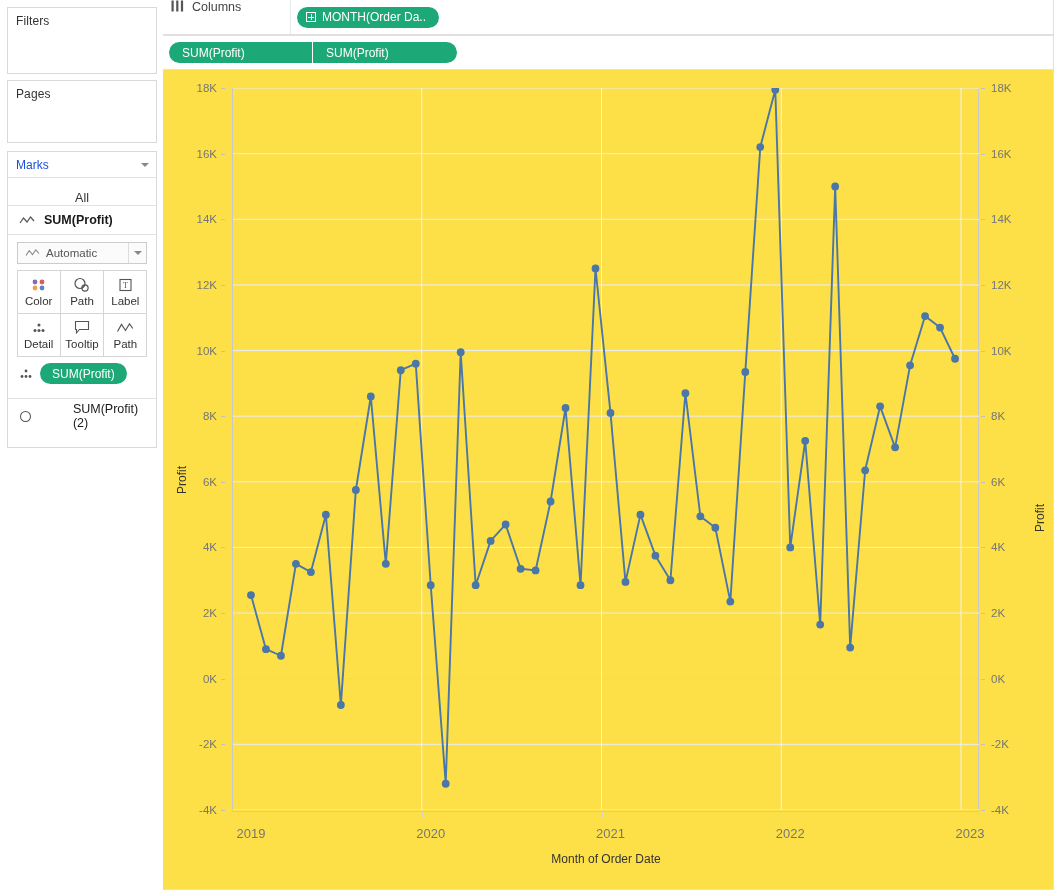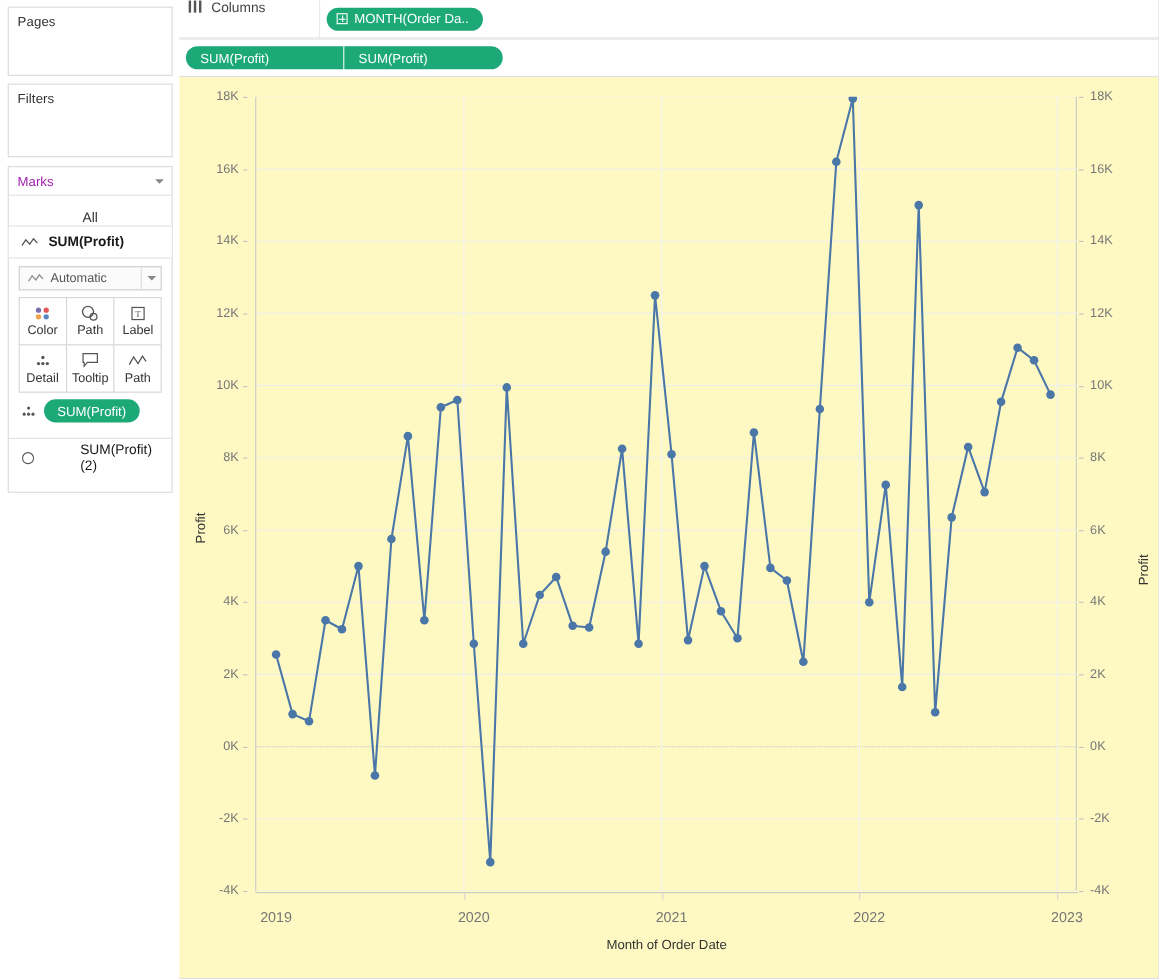"Pages" div.card { order: before "Filters" -> after "Filters" }
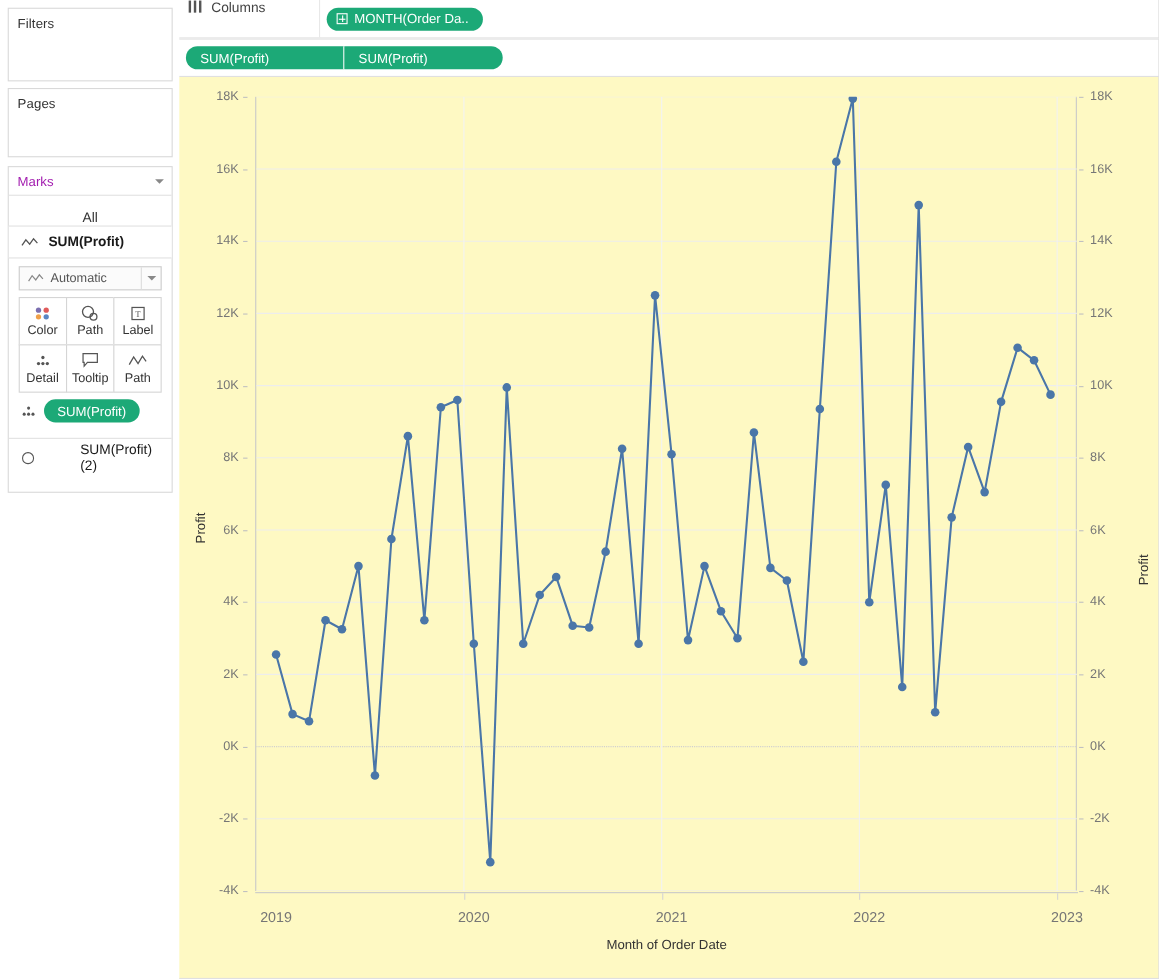"18K" #chart-wrap { background: #fef9c3 -> #fde047 }
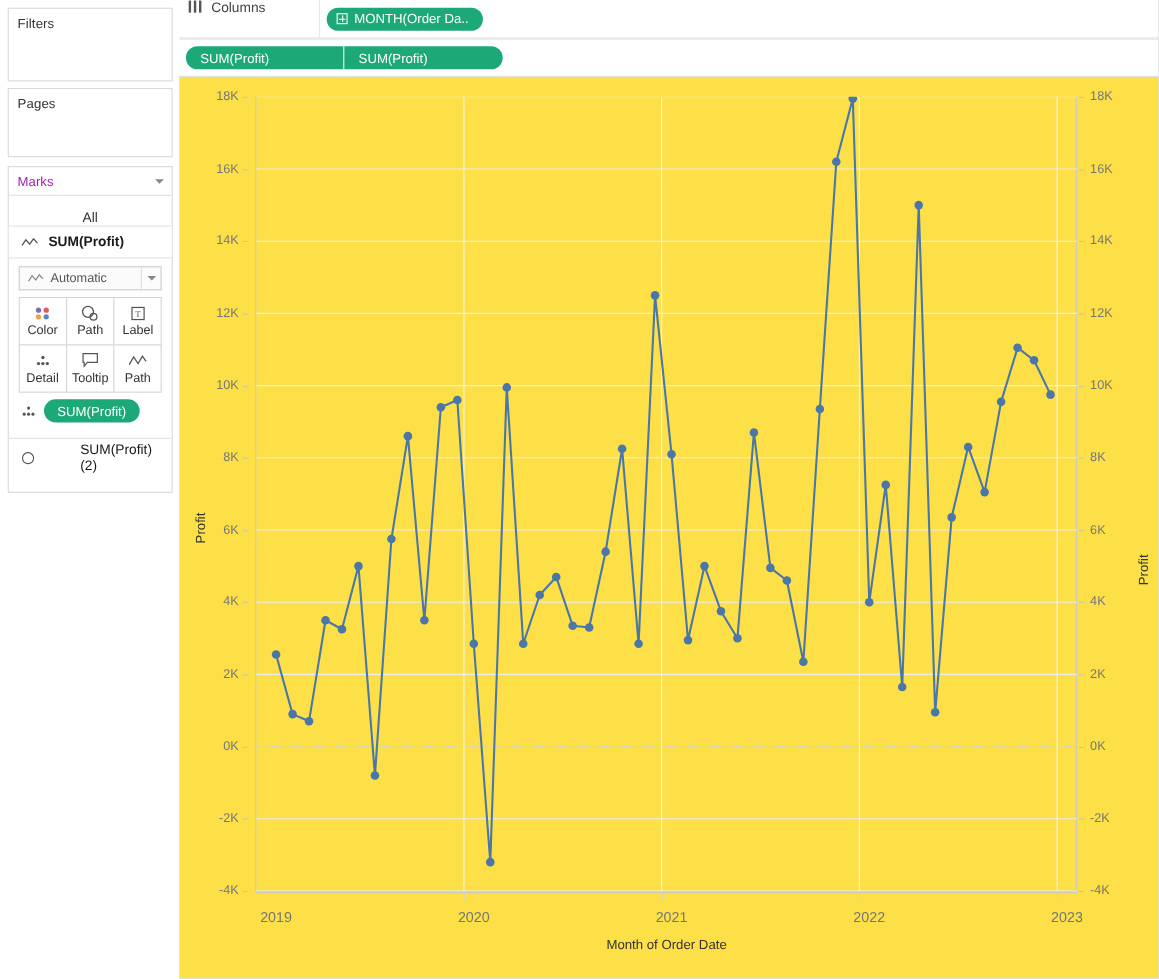"Marks" .marks-header .lbl { color: #a21caf -> #1d4ed8 }
